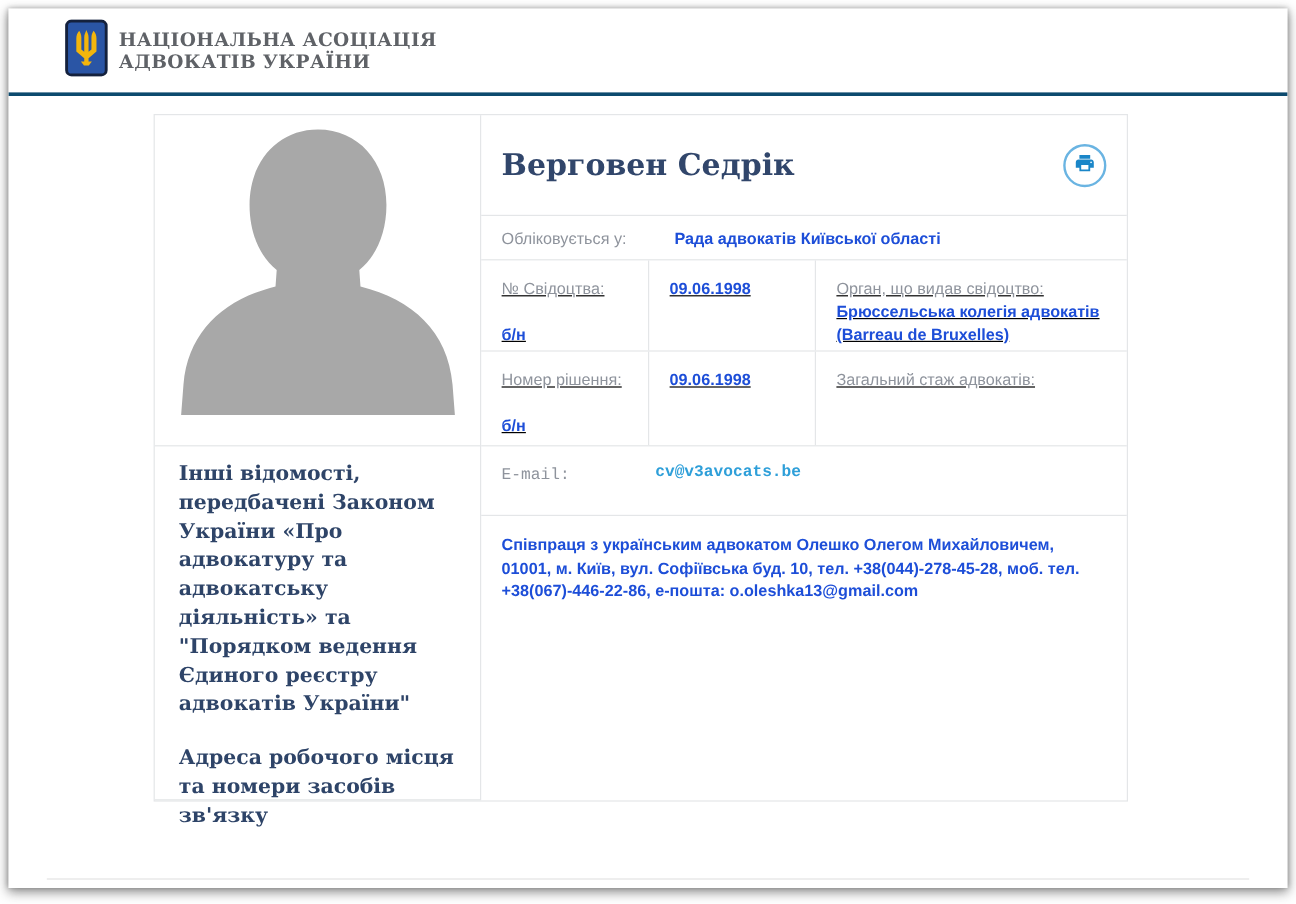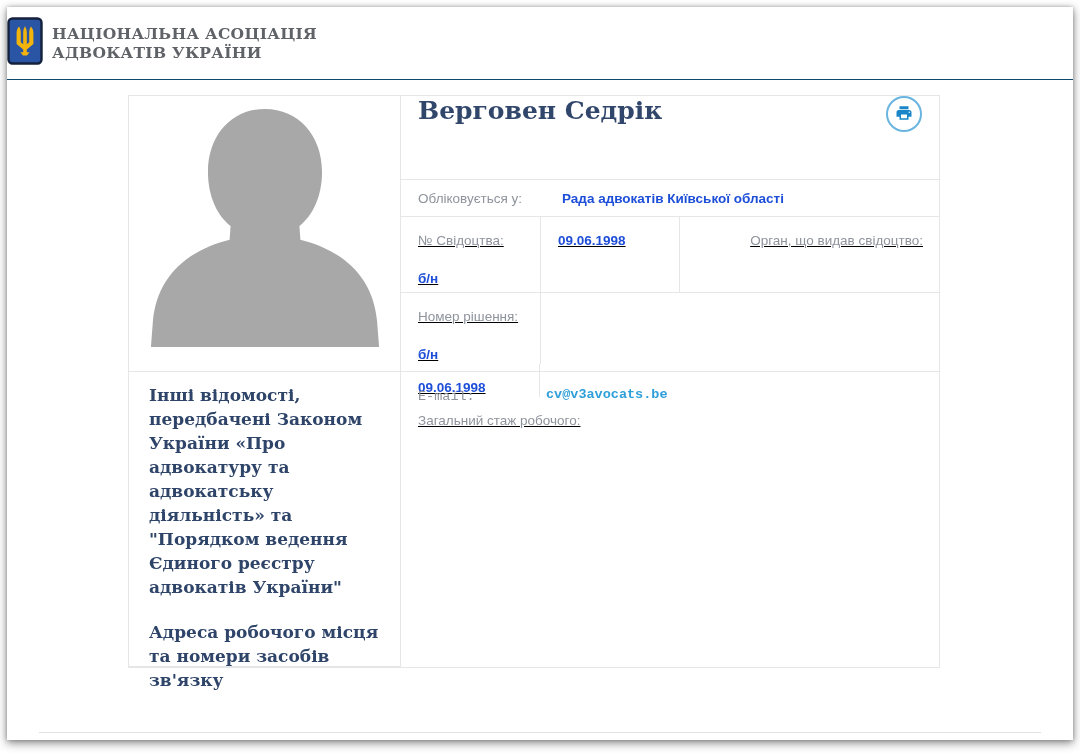"НАЦІОНАЛЬНА АСОЦІАЦІЯ" .site-header { border-bottom: 1px solid #0c4a6e -> 3px solid #0c4a6e; padding-left: none -> 47px }
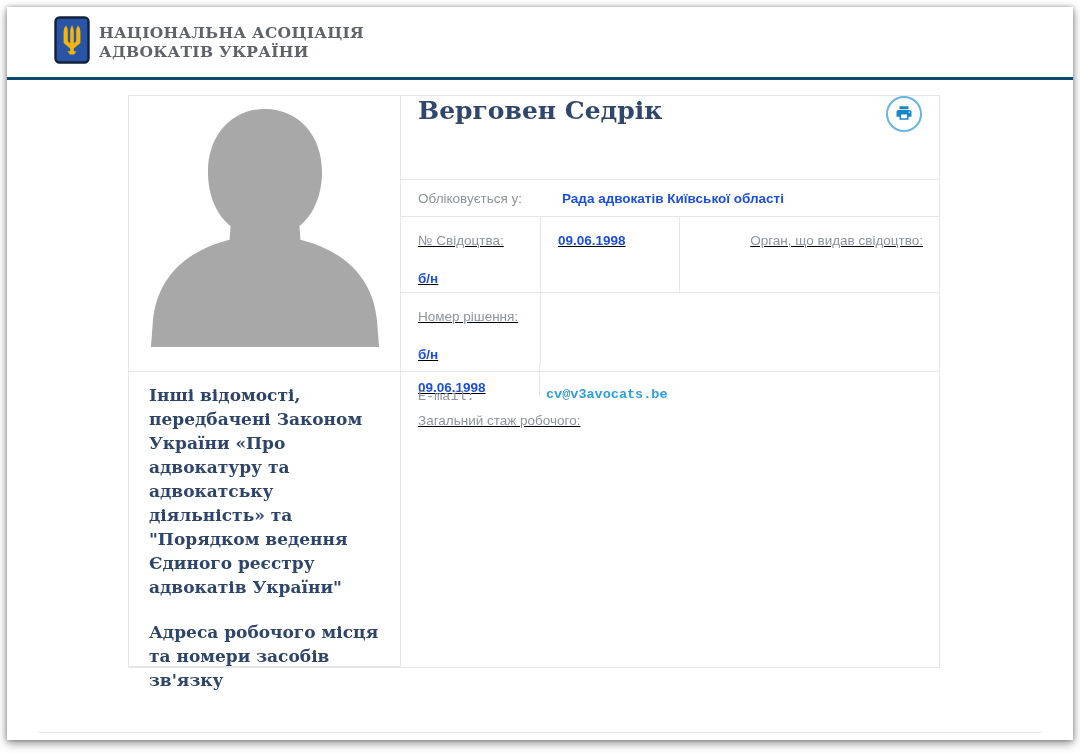"Верговен Седрік" .name-row { align-items: flex-start -> center }
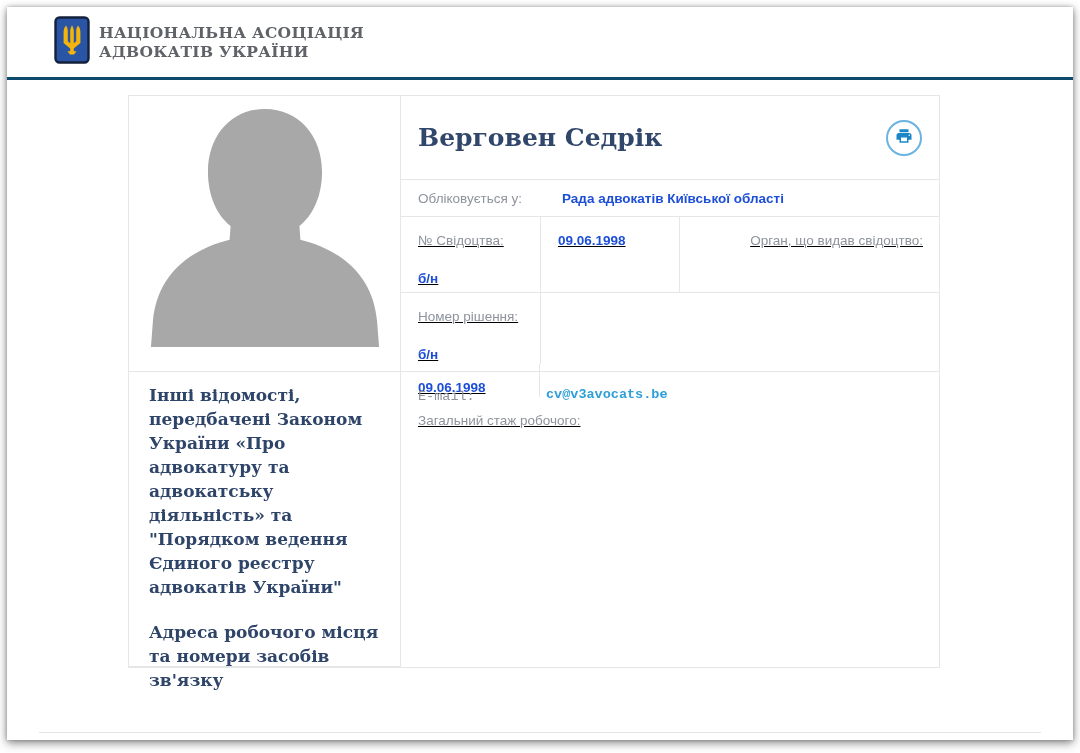"Орган, що видав свідоцтво:" span.lbl { text-align: right -> none }
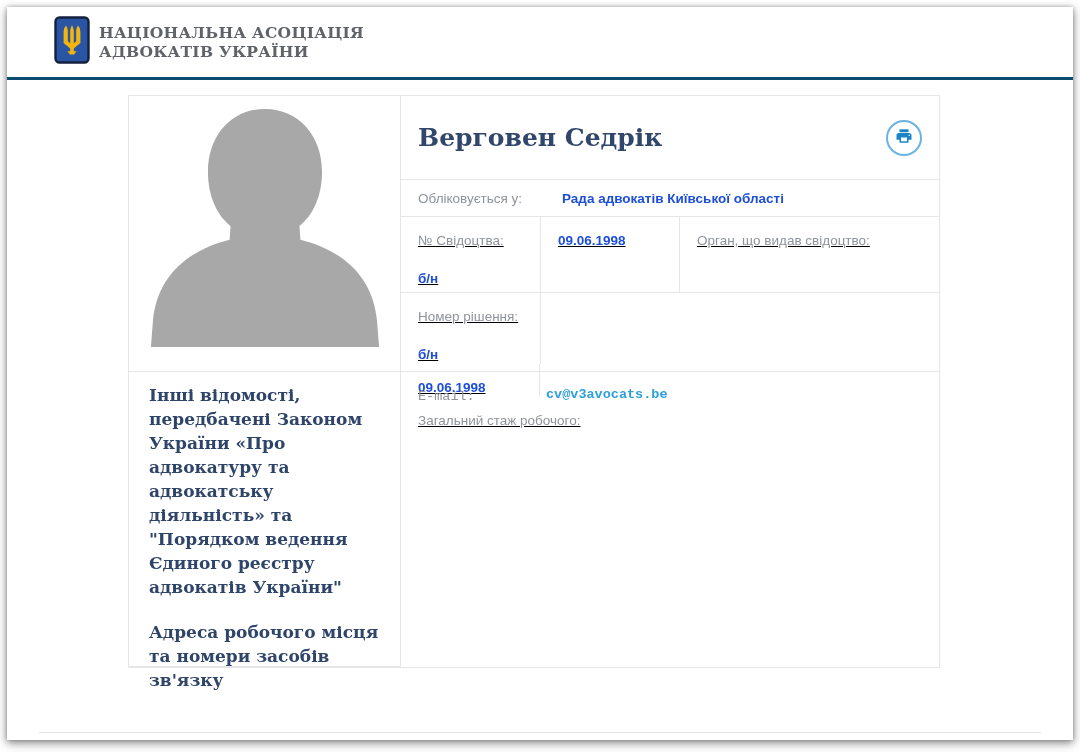"Брюссельська колегія адвокатів (Barreau" span.val { html: none -> <span>Брюссельська колегія адвокатів (Barreau de Bruxelles)</span> }
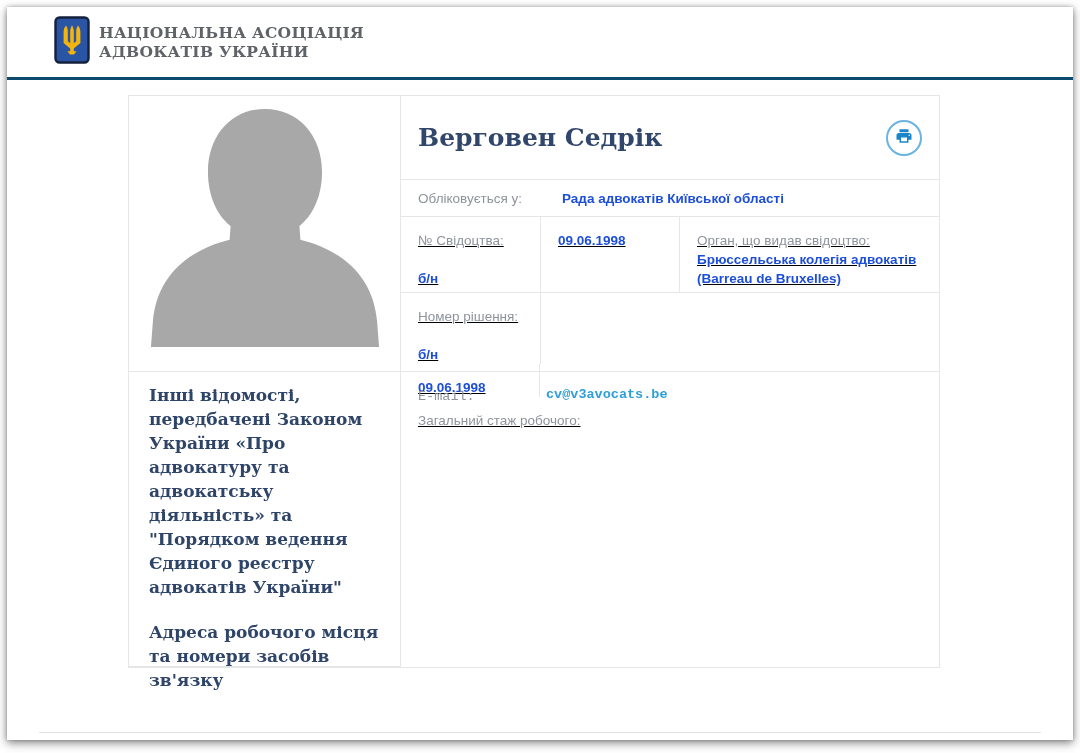"Номер рішення:" .cells-row.r2 { flex-direction: column -> none }
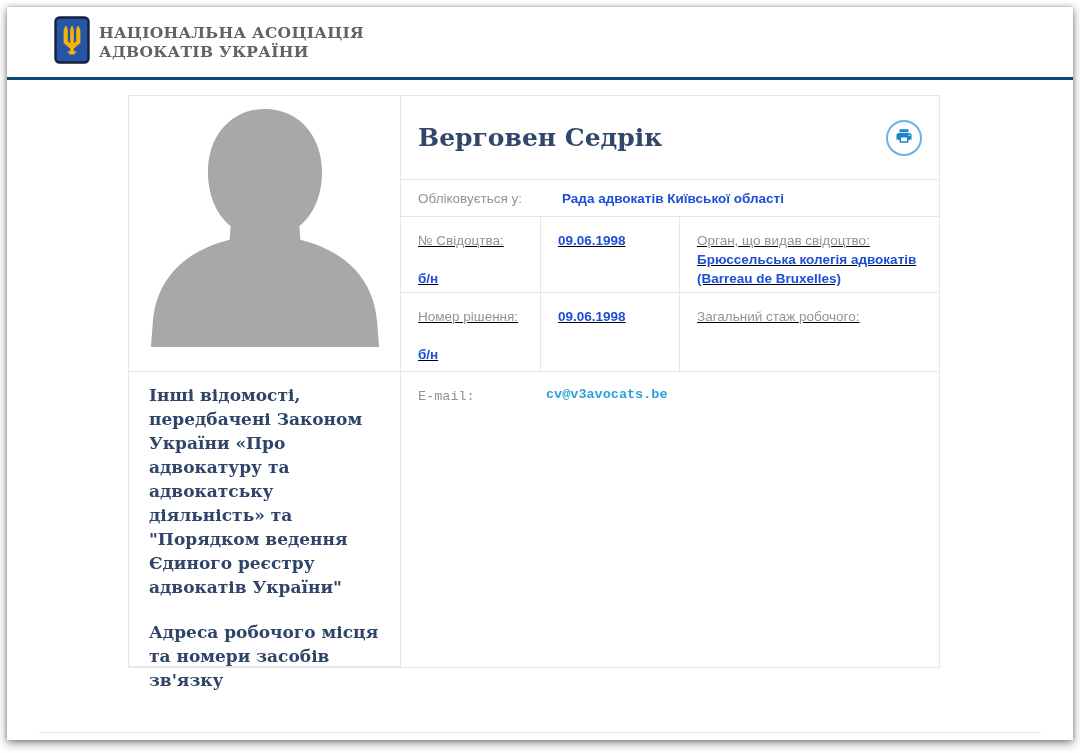"Загальний стаж робочого:" span.lbl { text: робочого -> адвокатів }
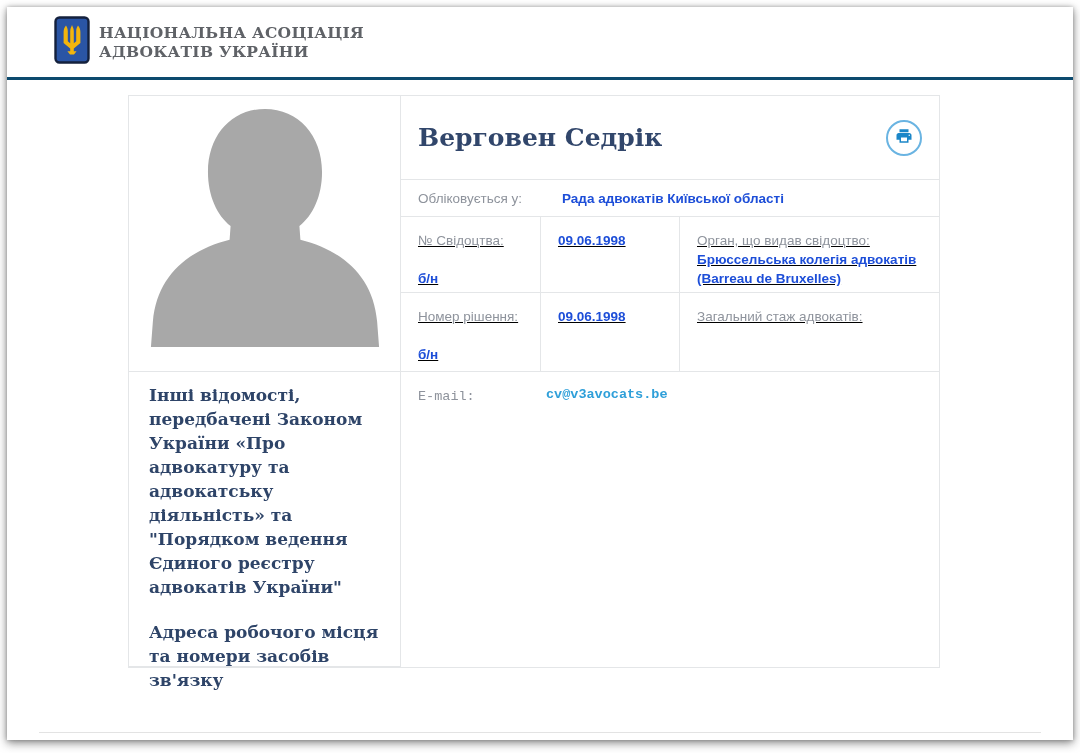"Співпраця з українським адвокатом Олешко" div.row { html: none -> <div> <span>Співпраця з українським адвокатом Олешко Олегом Михайловичем, 01001, м. Київ, вул. Софіївська буд. 10, тел. +38(044)-278-45-28, моб. тел. +38(067)-446-22-86, е-пошта: o.oleshka13@gmail.com</span> </div> }
